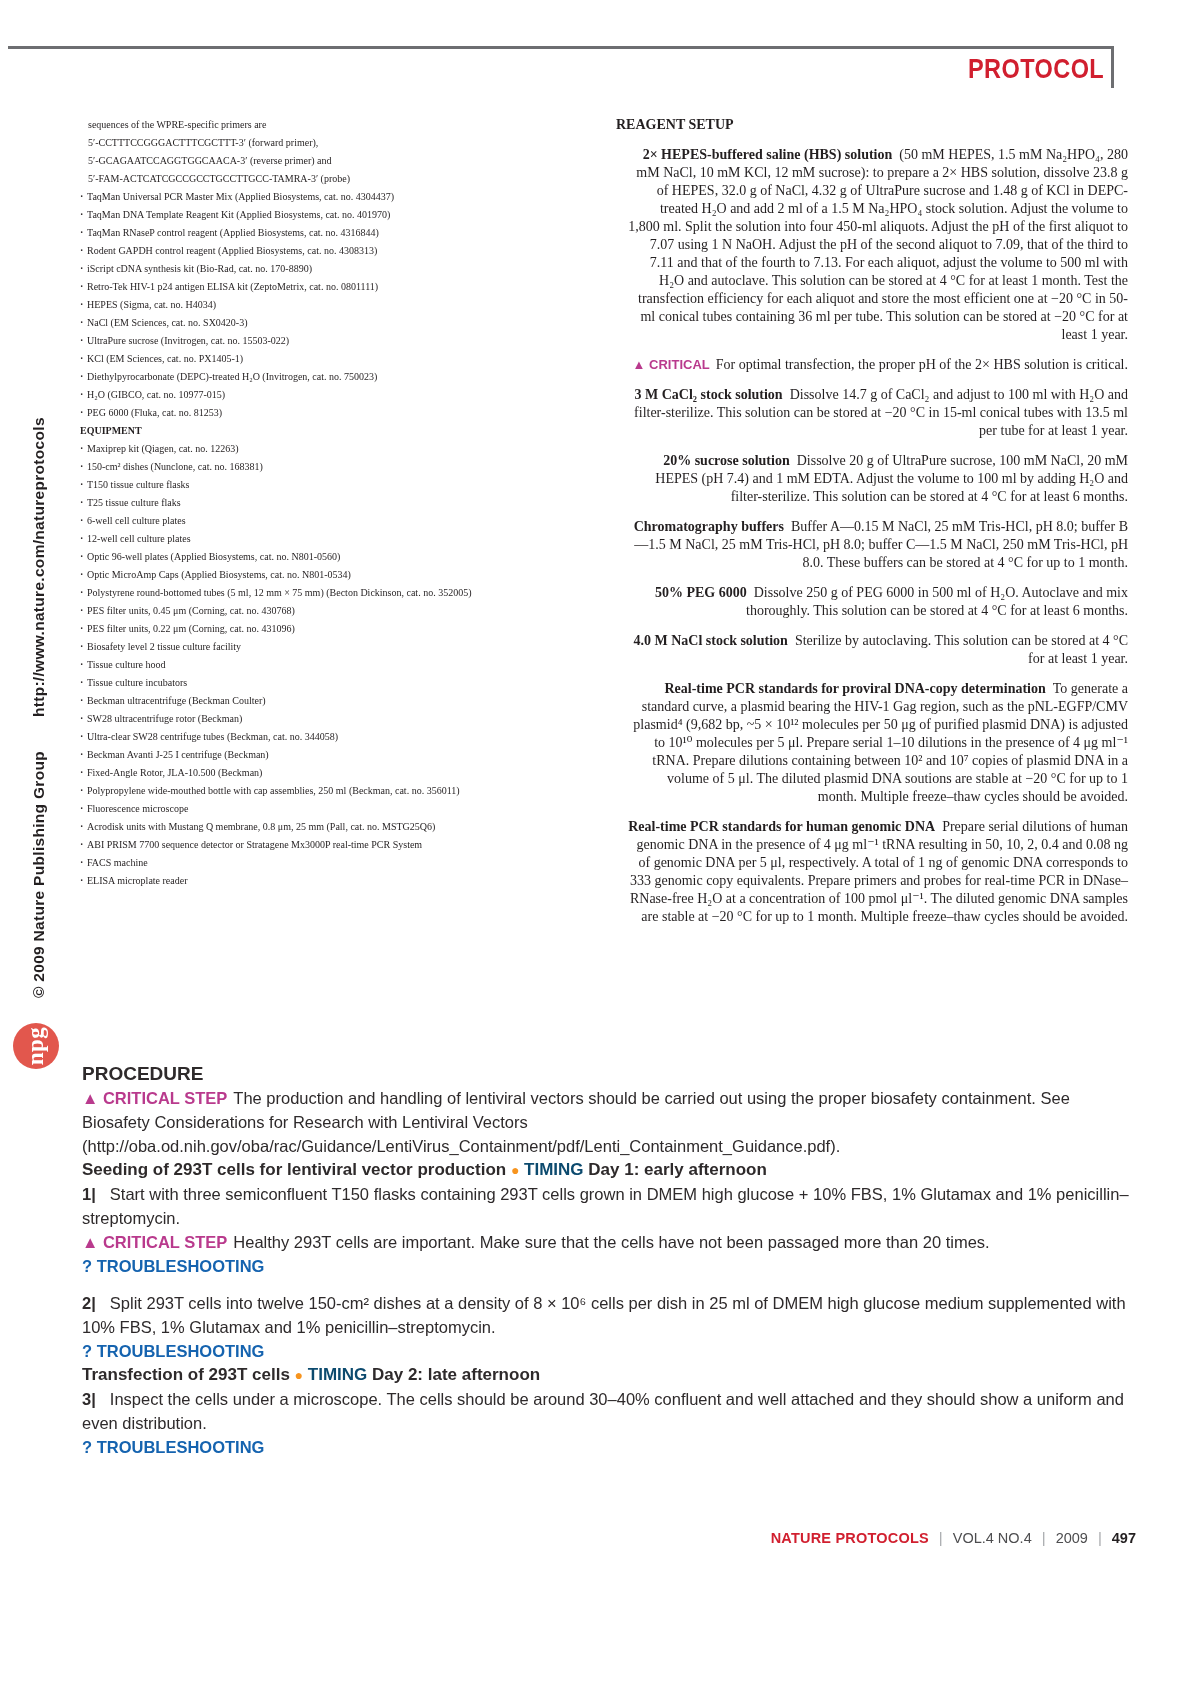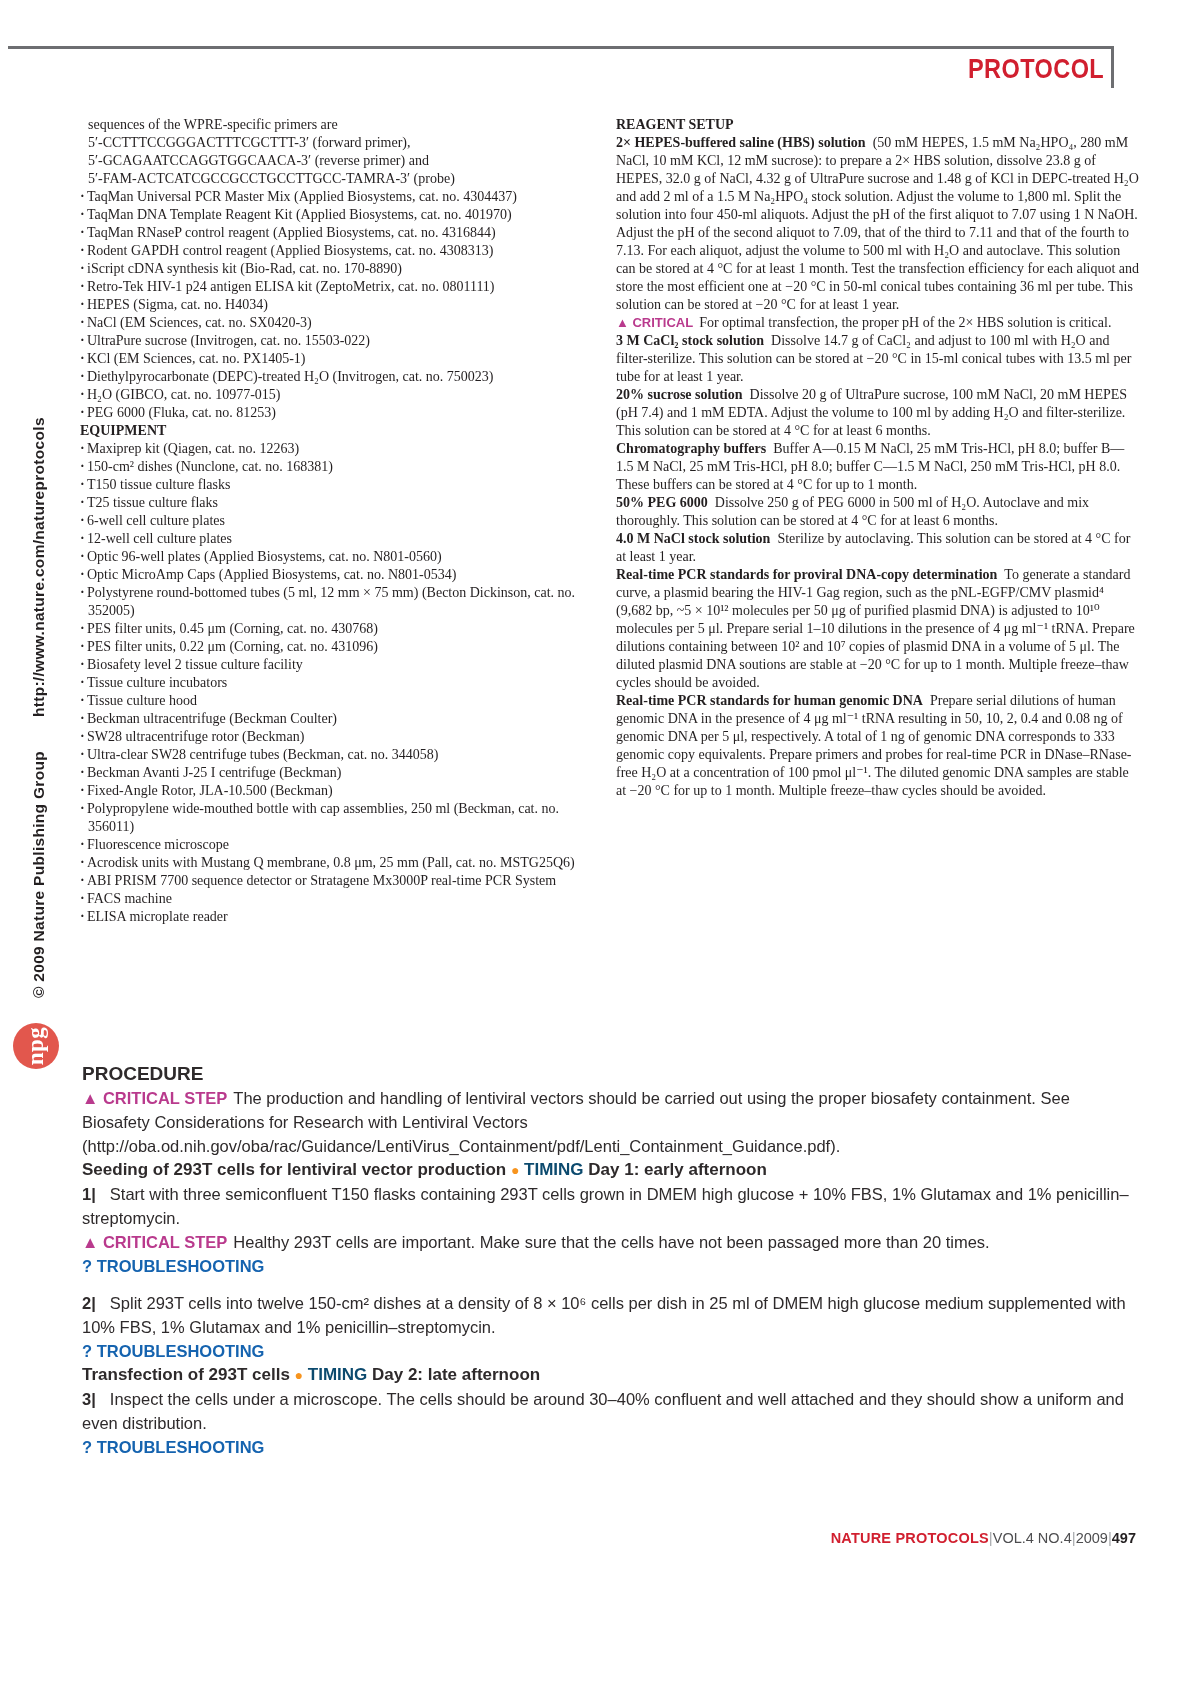"sequences of the WPRE-specific primers" .left-col { font-size: 14px -> 10px }
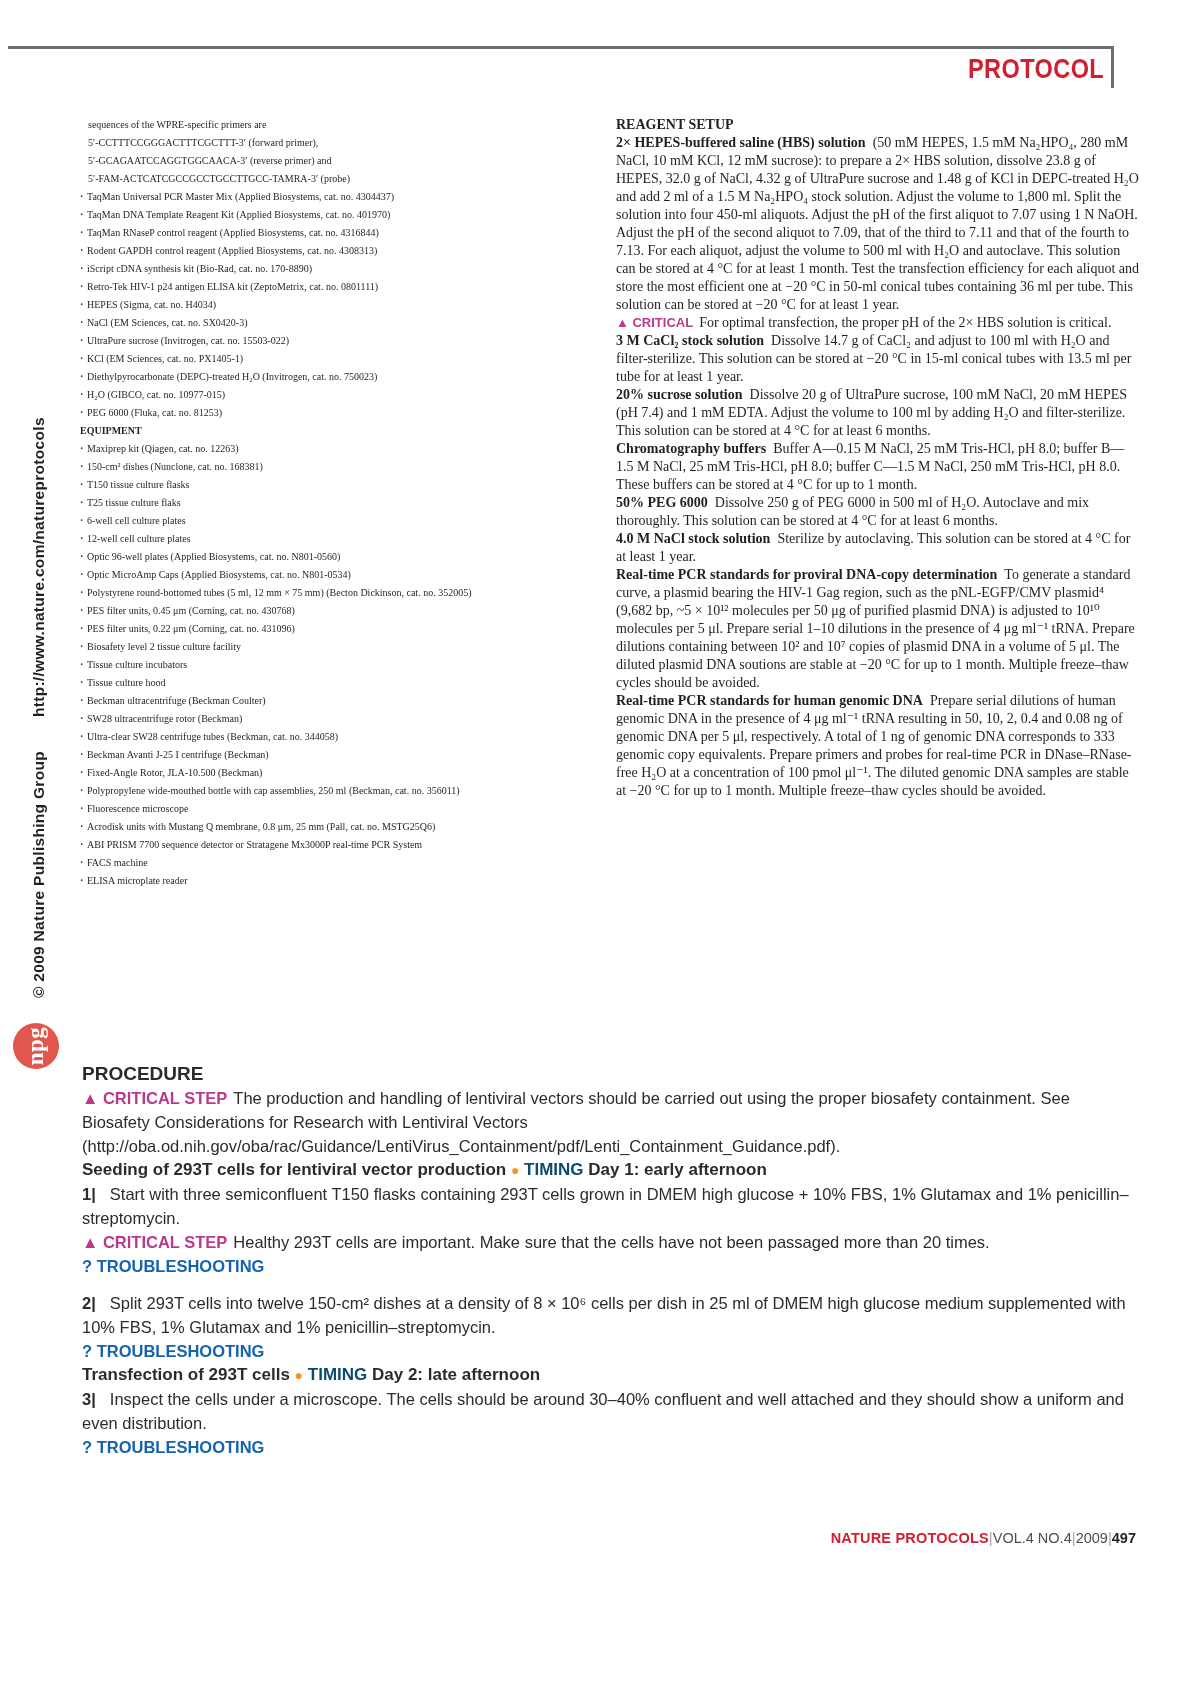"2× HEPES-buffered saline (HBS) solution" .rc-para { margin: 0 -> 12px; text-align: none -> right }
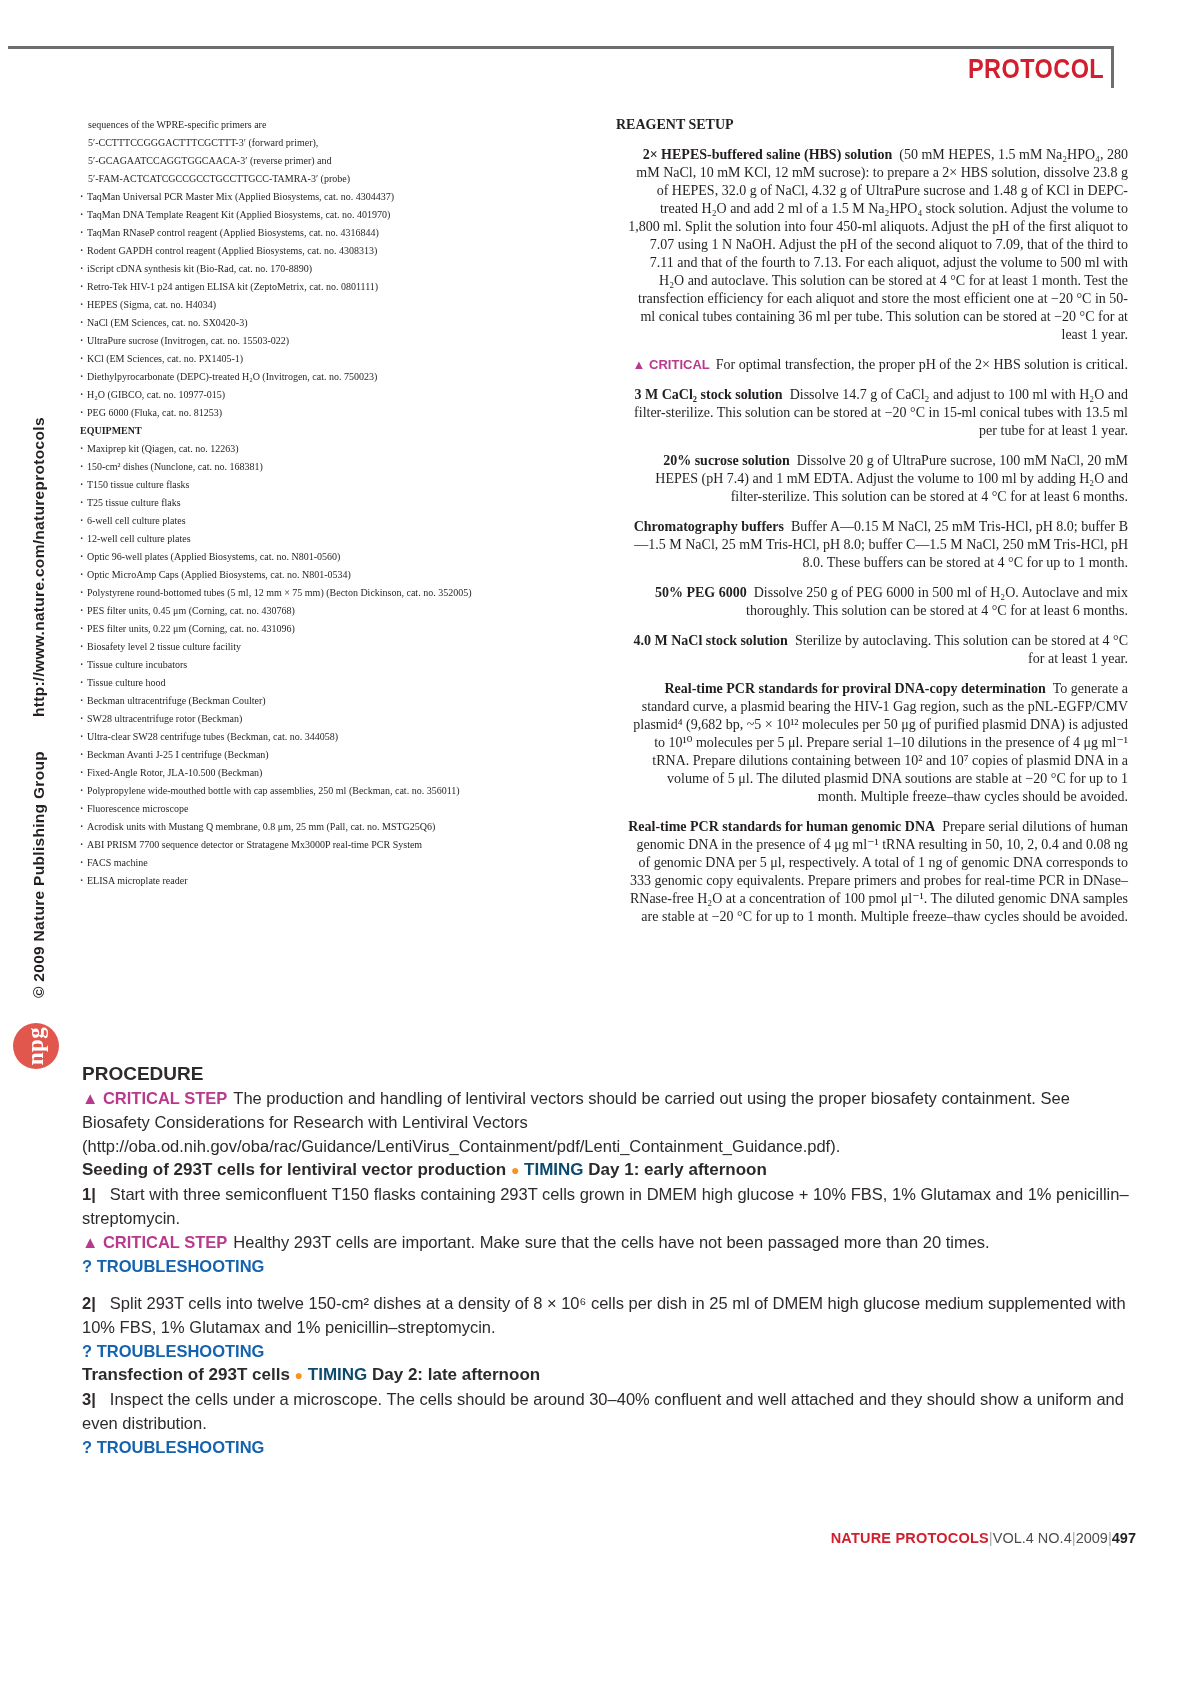"· Tissue culture incubators" div.lc-item { order: before "· Tissue culture hood" -> after "· Tissue culture hood" }
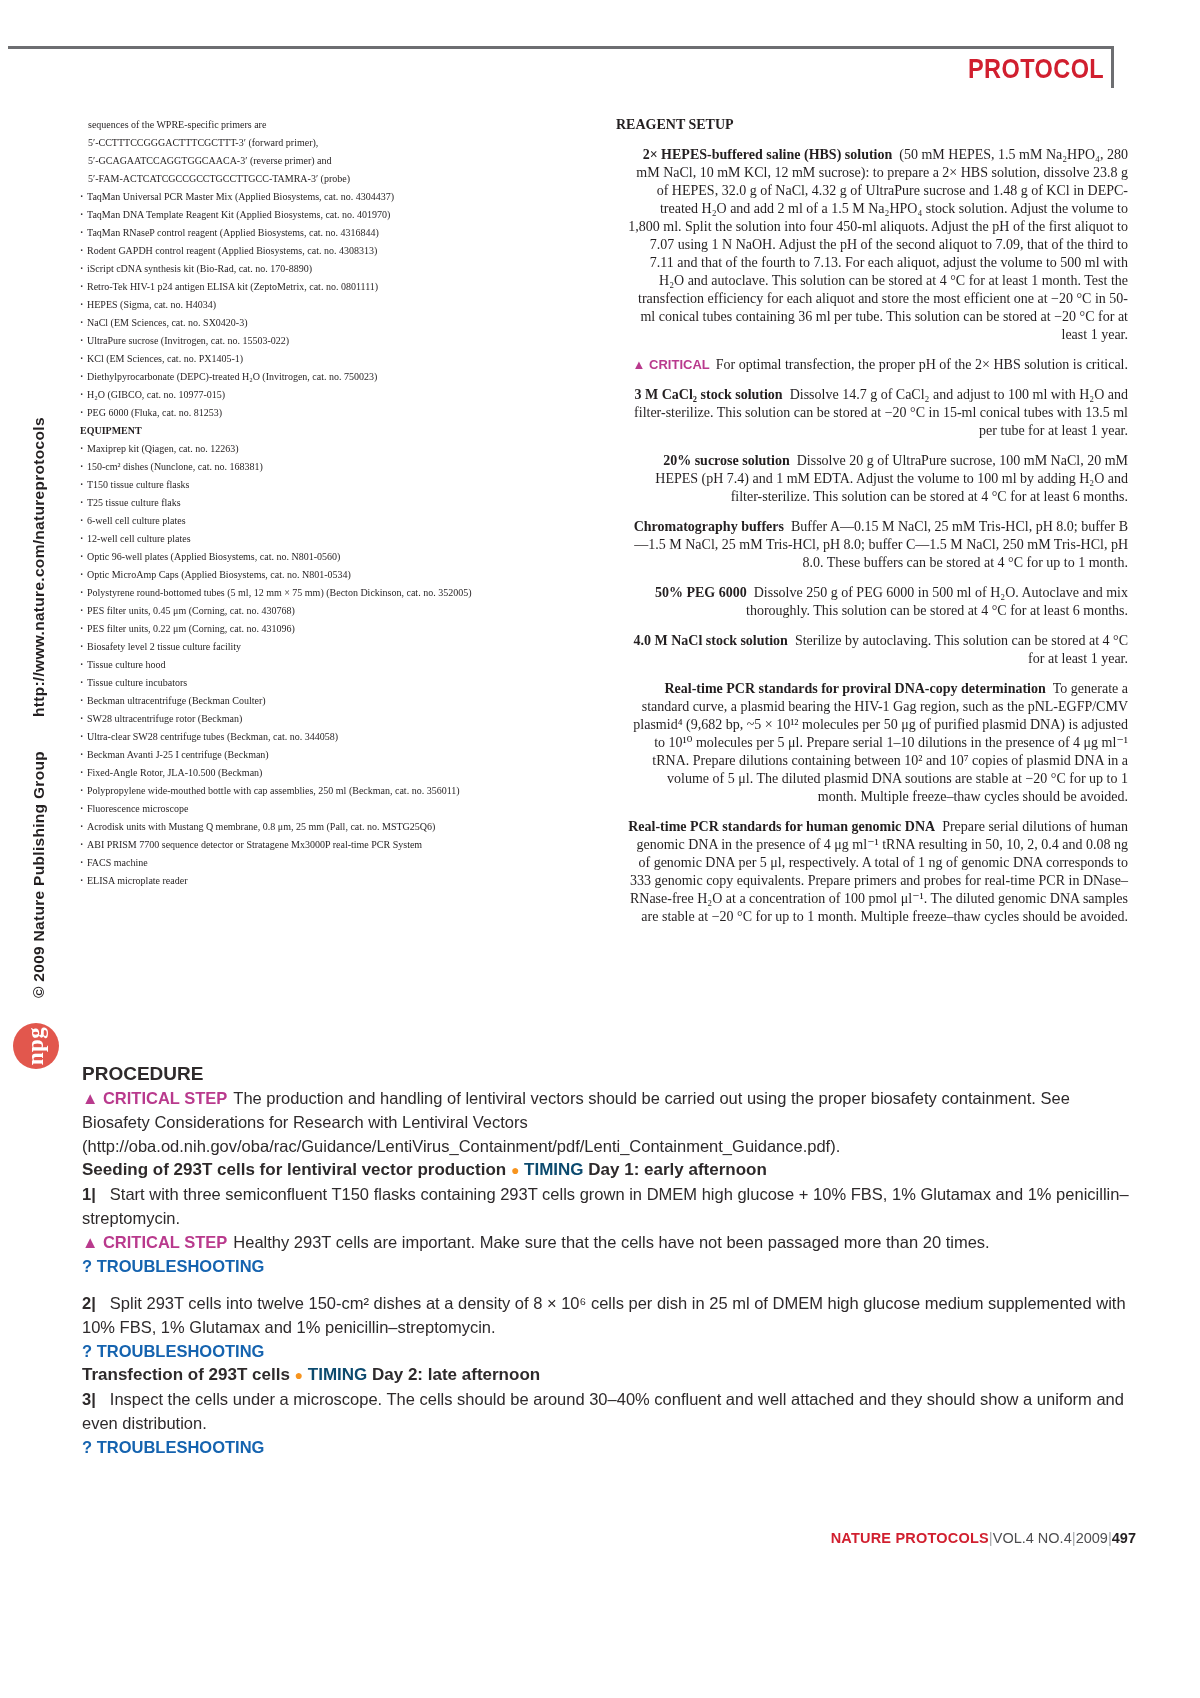"NATURE PROTOCOLS" .footer { gap: none -> 10px }
